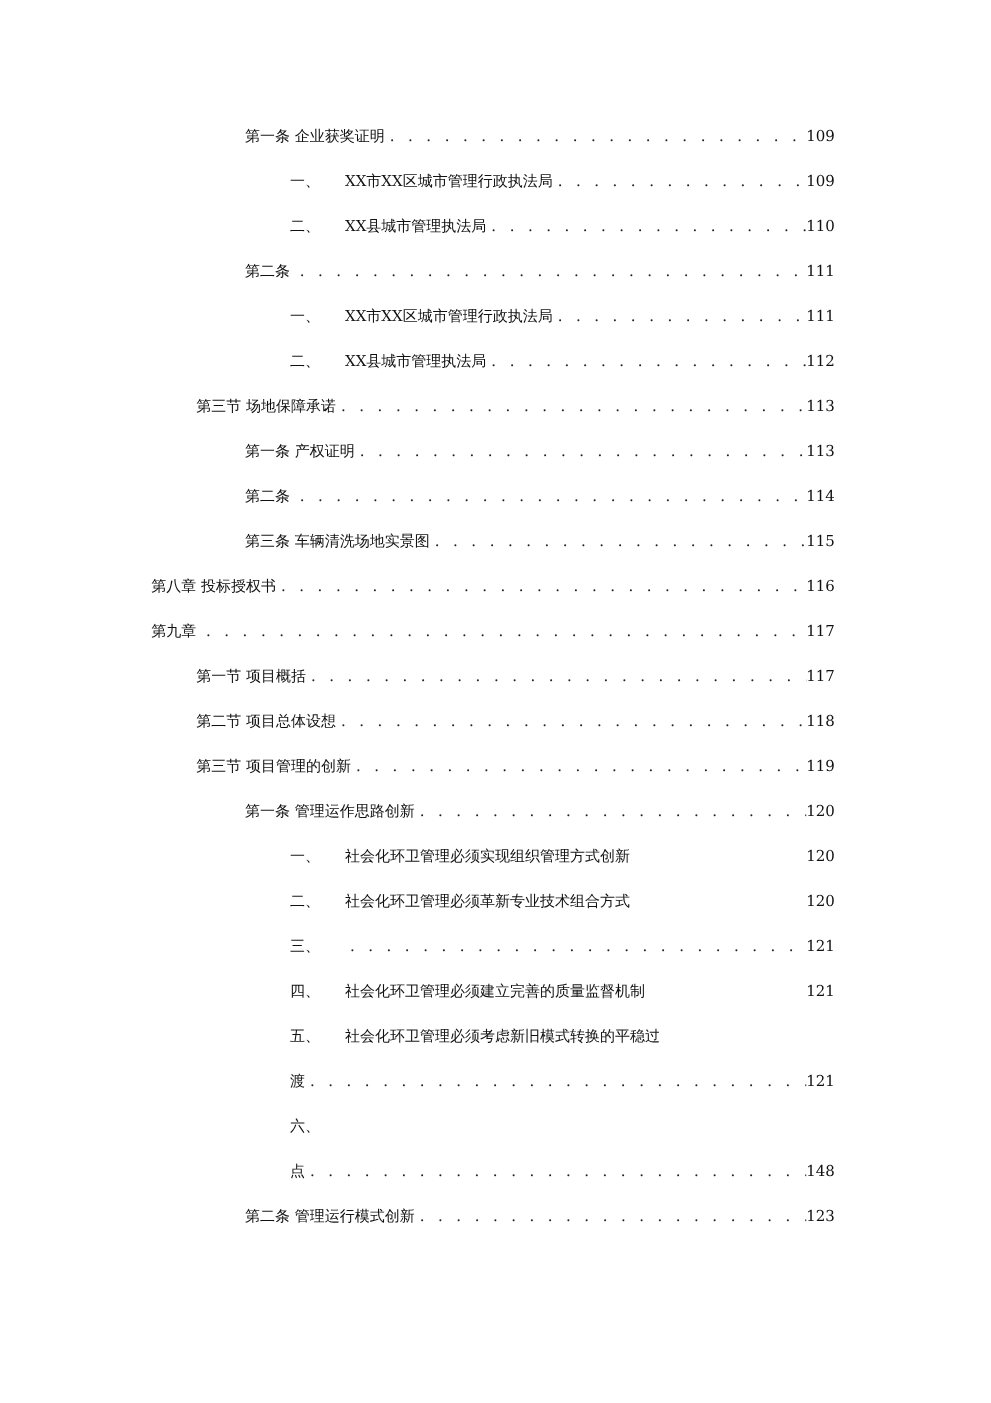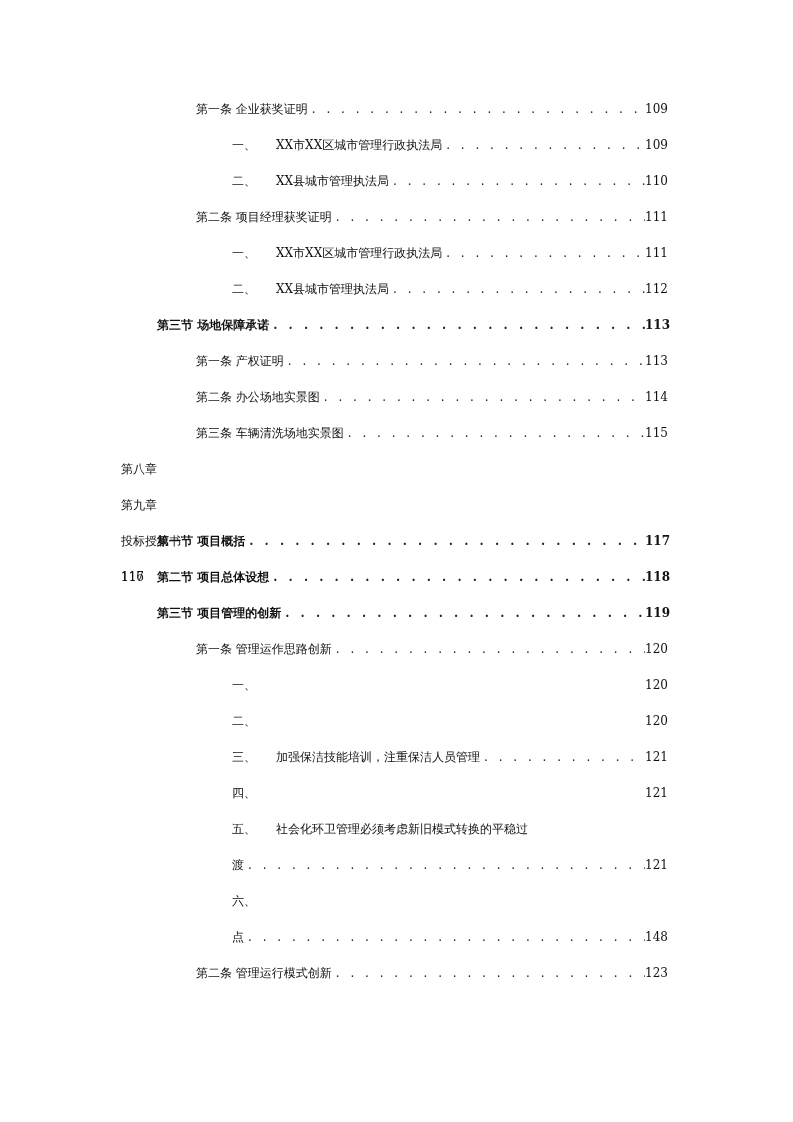"项目经理获奖证明" span { html: <span>项目经理获奖证明</span> -> none }
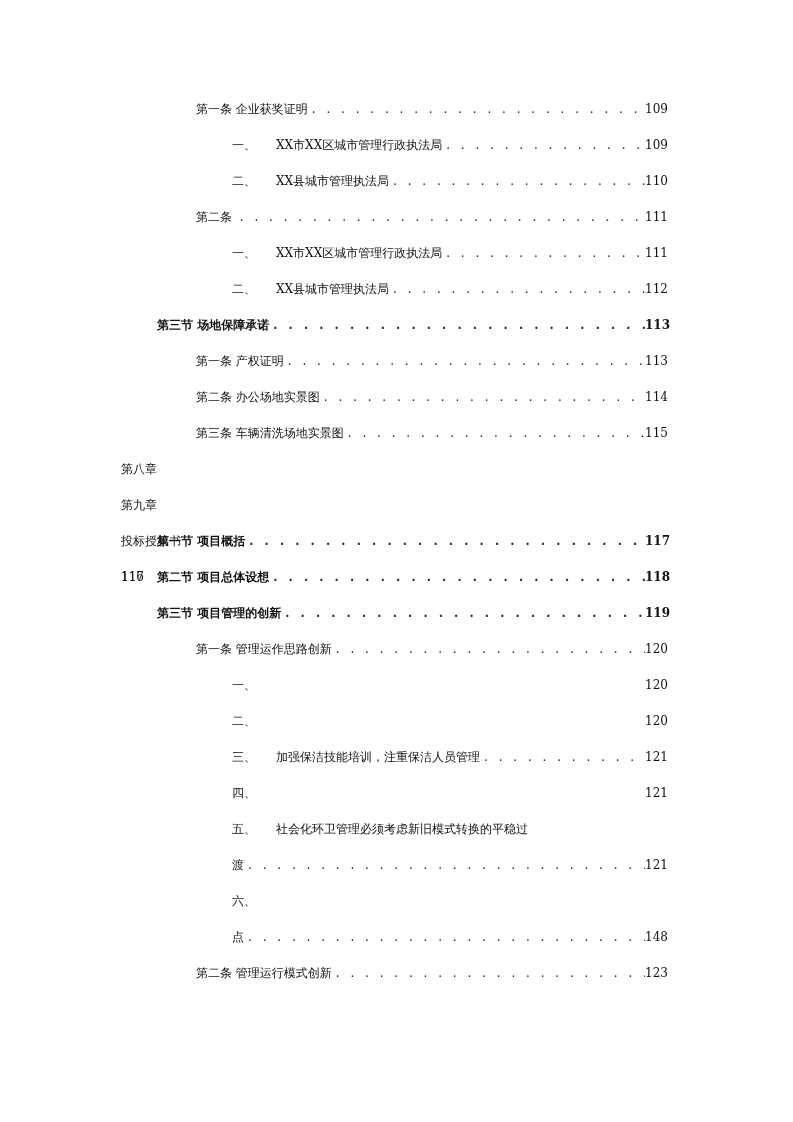"第三节" .l2 { font-weight: bold -> none }
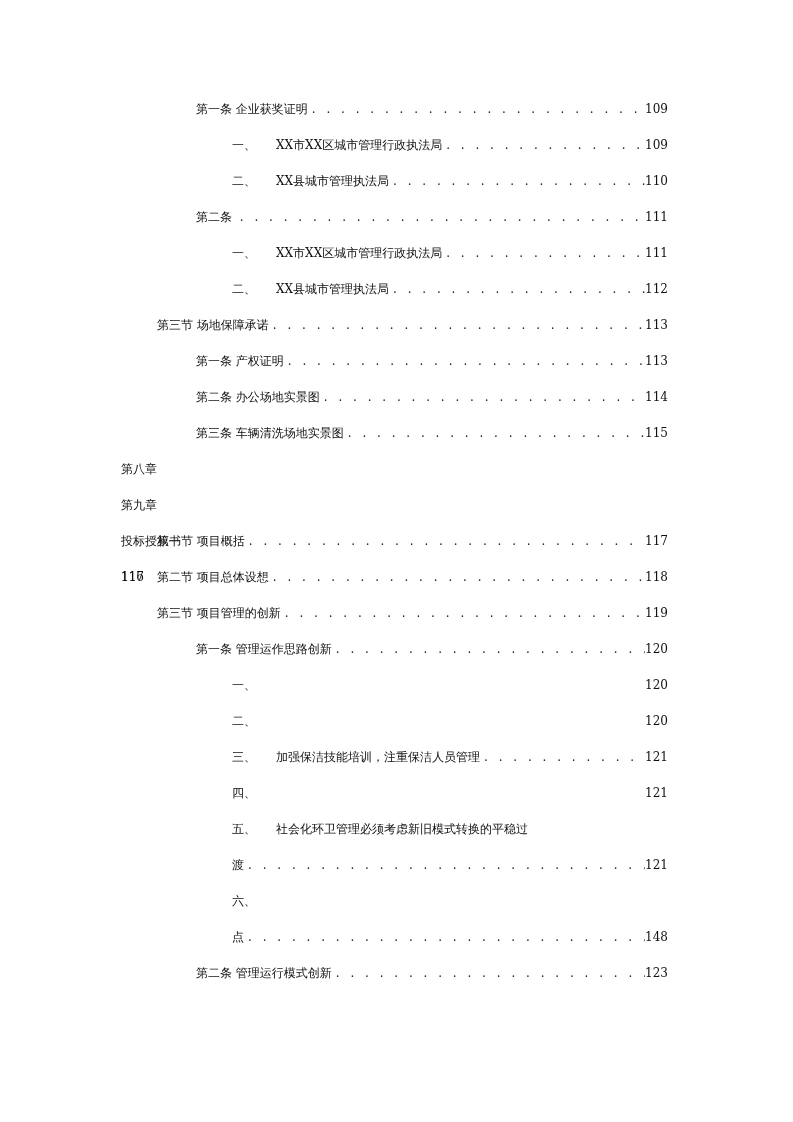"办公场地实景图" span { html: <span>办公场地实景图</span> -> none }
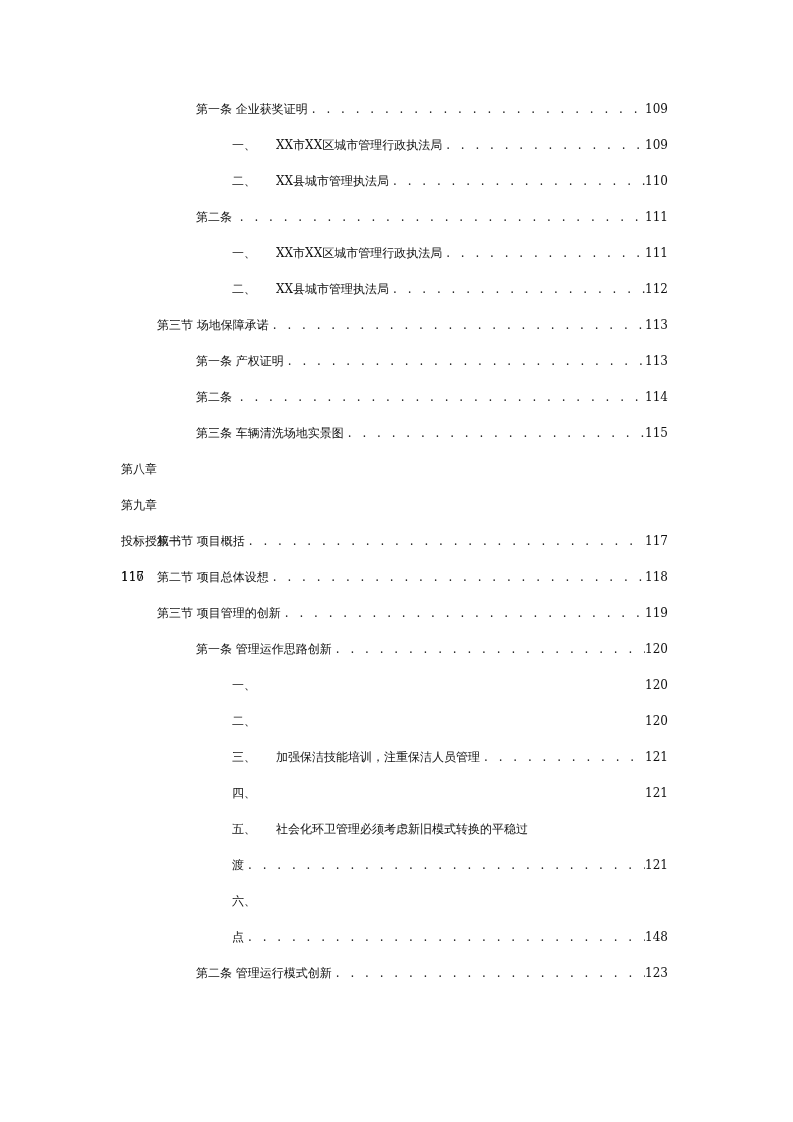"第八章" .l1 { flex-direction: column -> none }
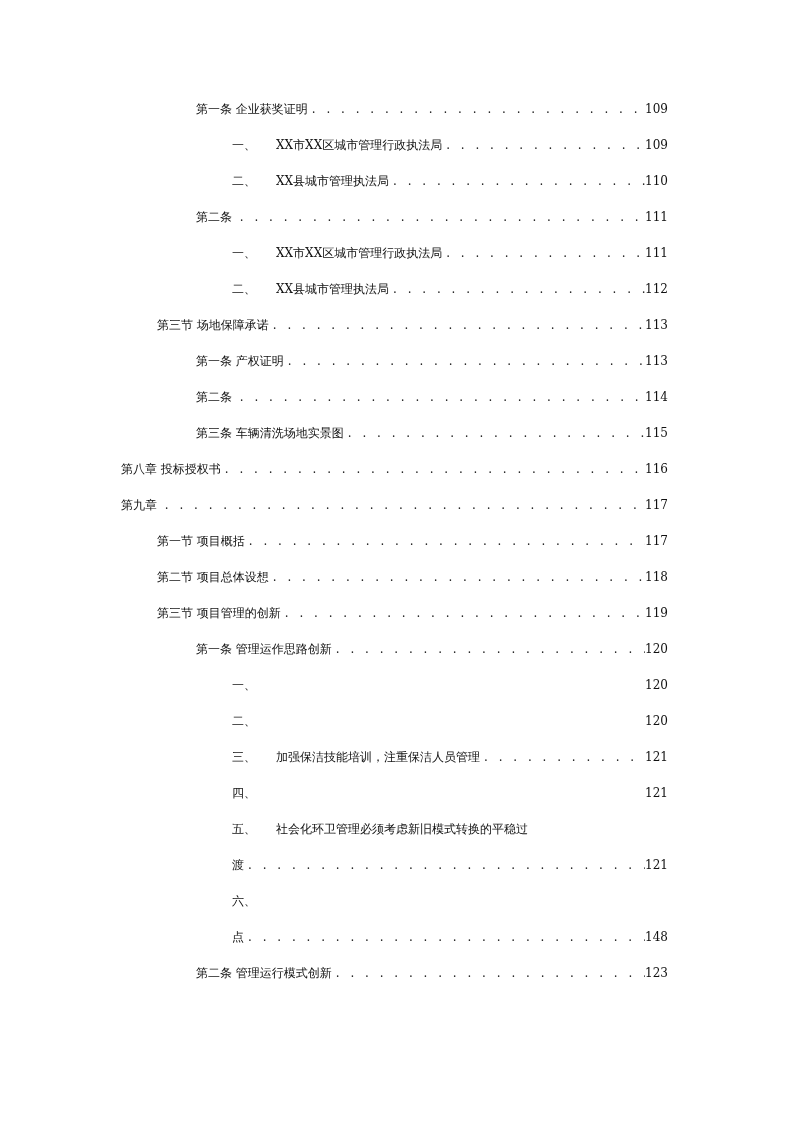"社会化环卫管理必须实现组织管理方式创新" span { html: none -> <span>社会化环卫管理必须实现组织管理方式创新</span> }
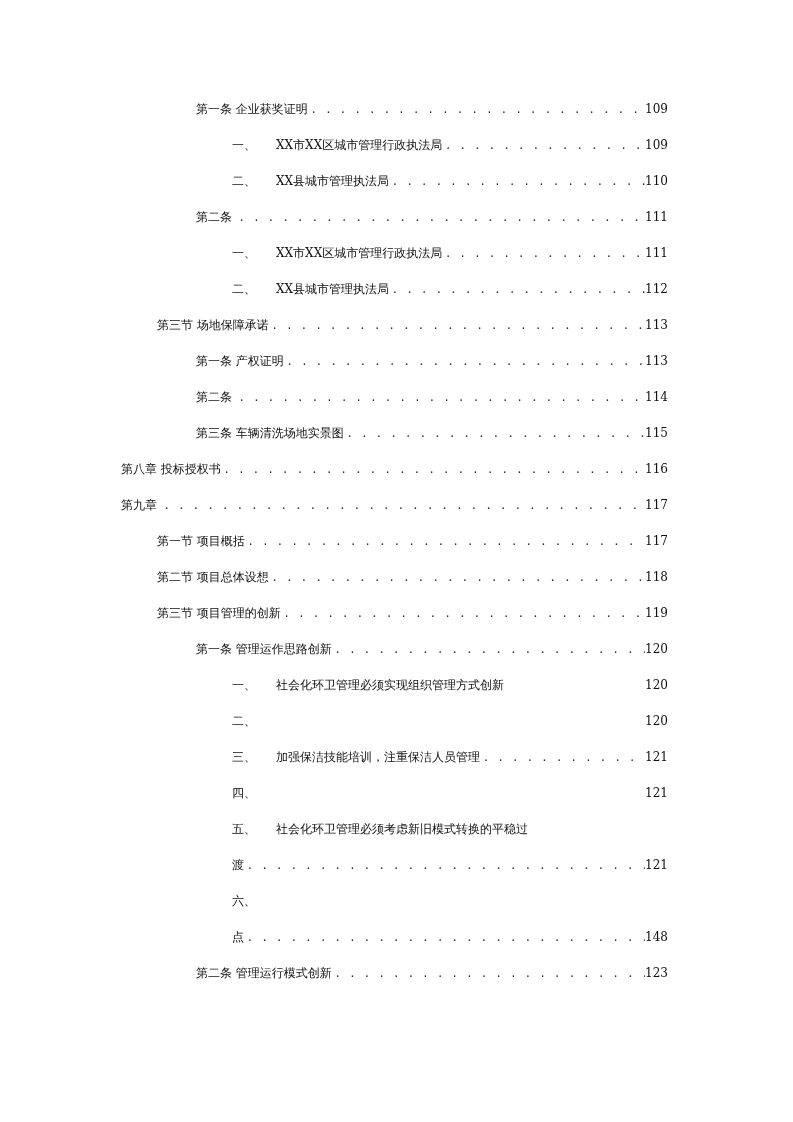"社会化环卫管理必须革新专业技术组合方式" span { html: none -> <span>社会化环卫管理必须革新专业技术组合方式</span> }
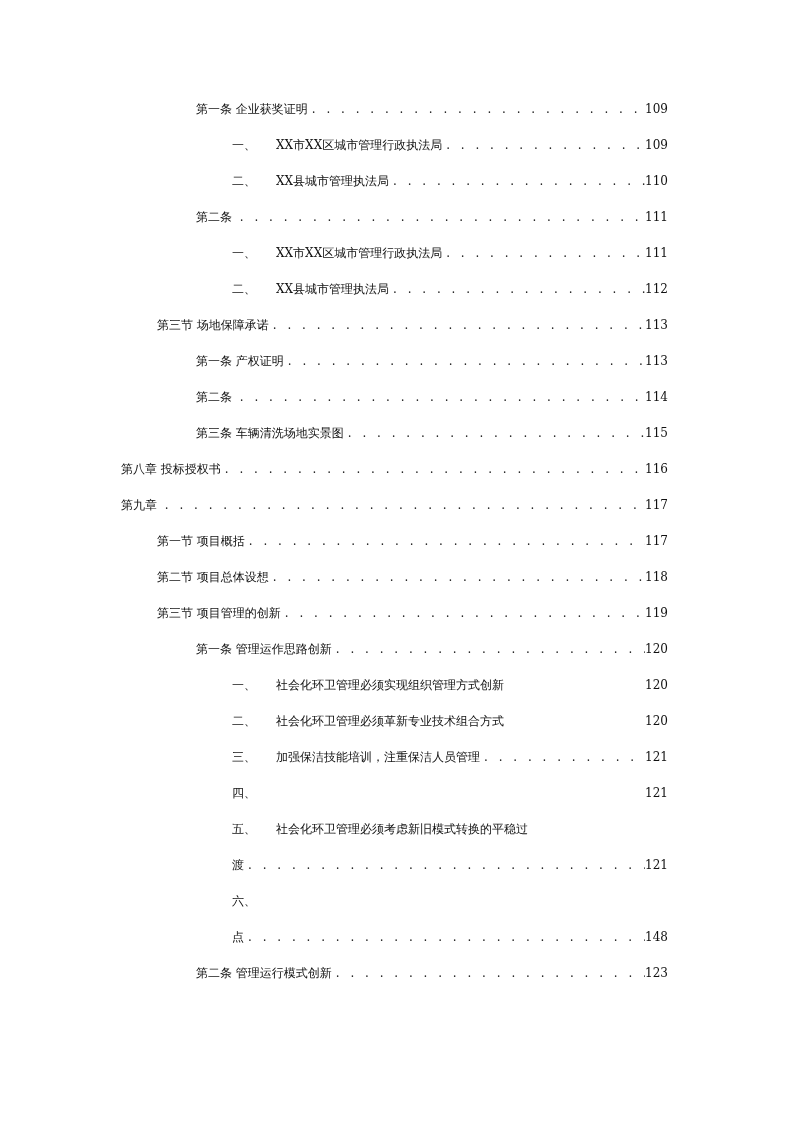"加强保洁技能培训，注重保洁人员管理" span { html: <span>加强保洁技能培训，注重保洁人员管理</span> -> none }
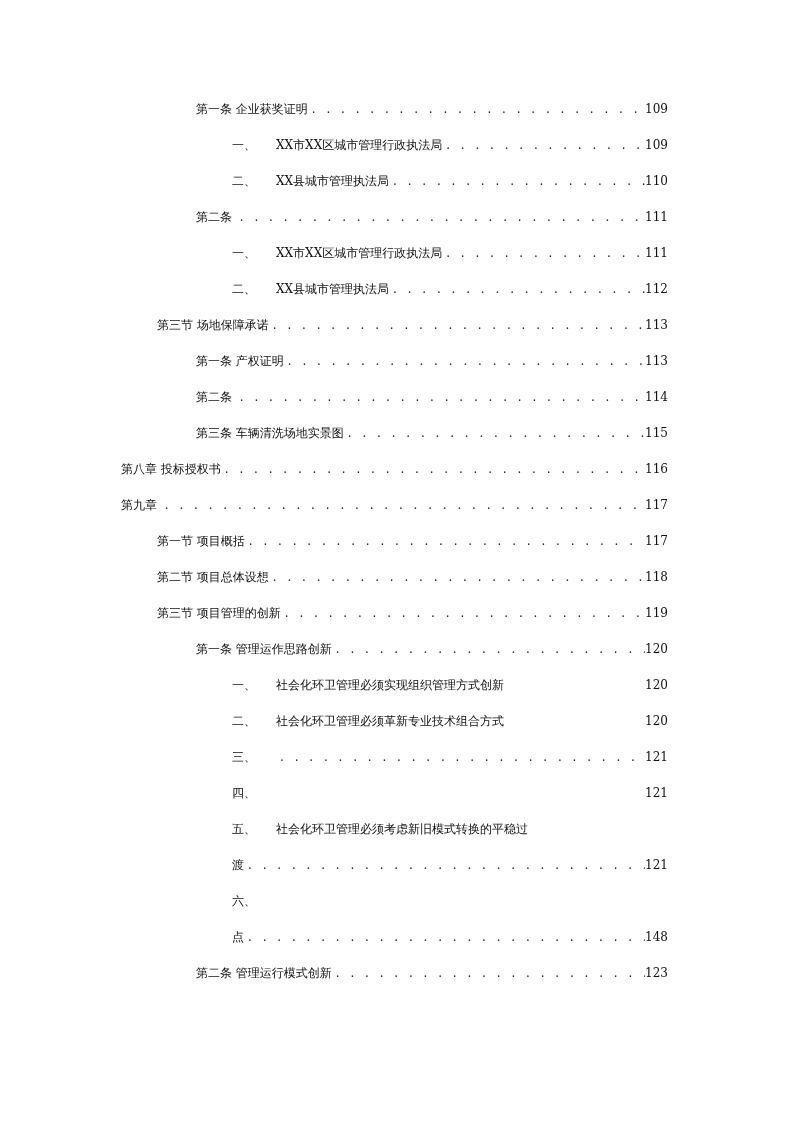"社会化环卫管理必须建立完善的质量监督机制" span { html: none -> <span>社会化环卫管理必须建立完善的质量监督机制</span> }
